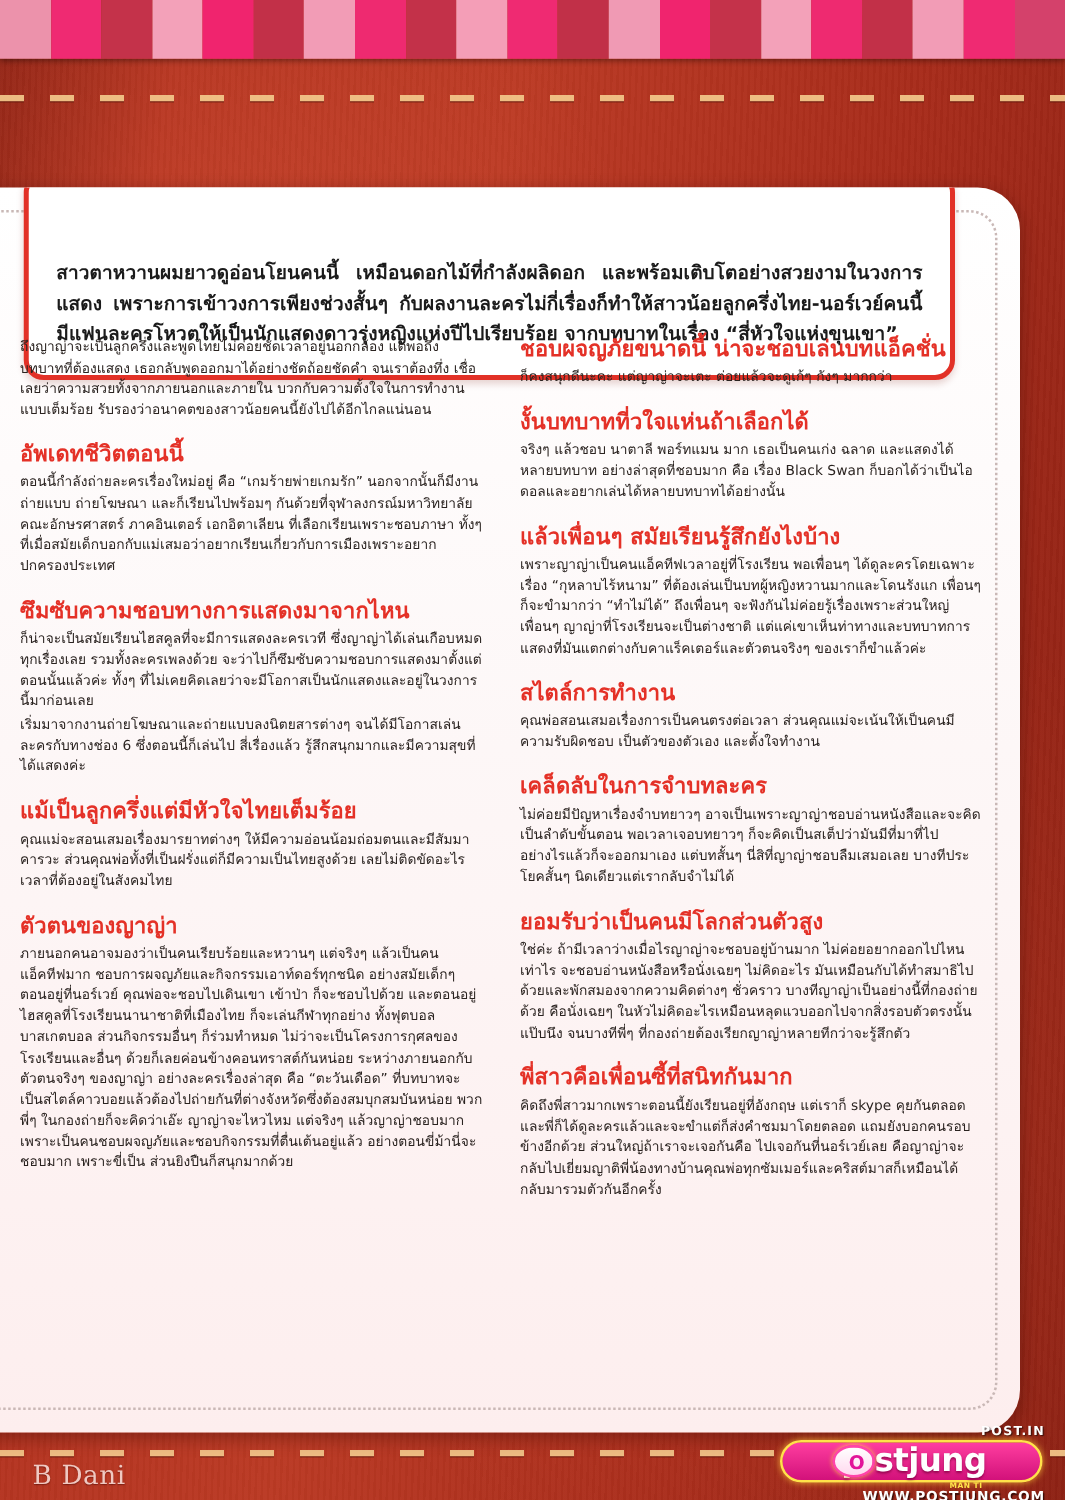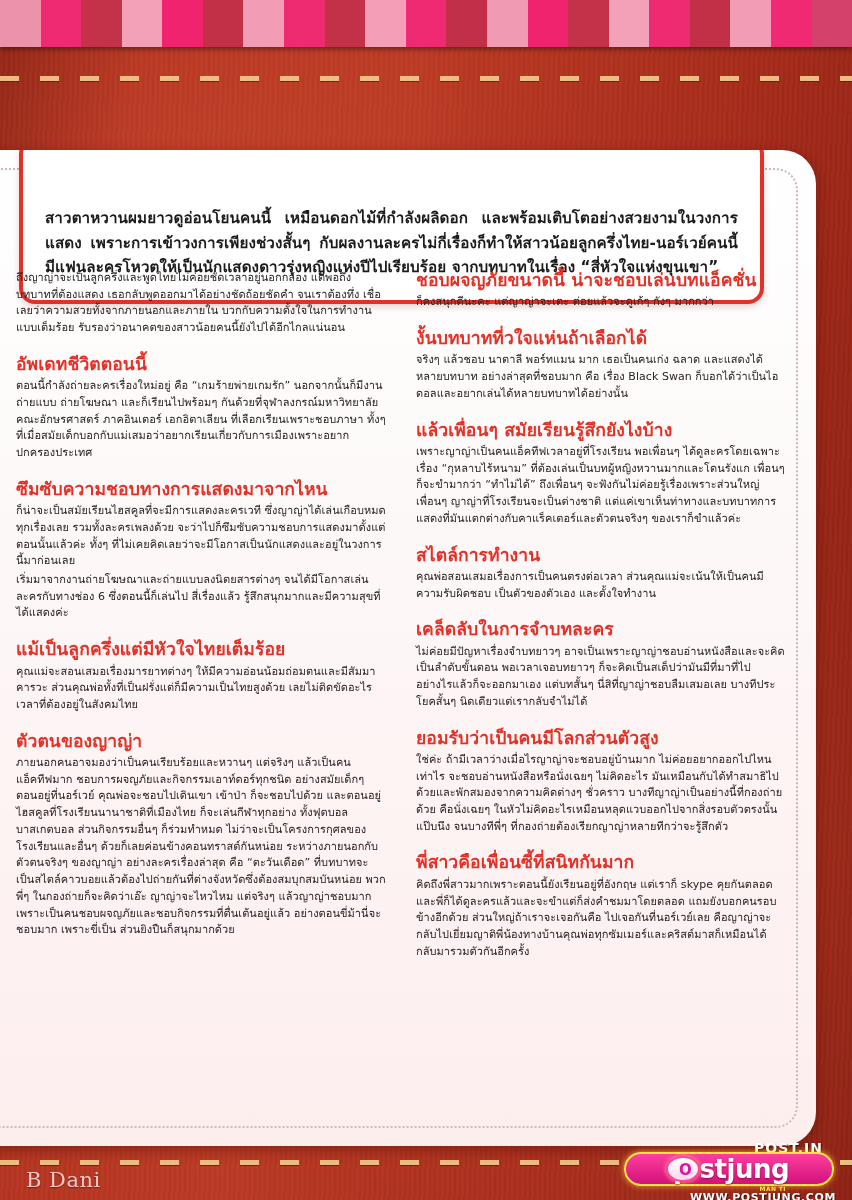"POST.IN" .logo .postin { font-size: 14px -> 10px; right: 17px -> 4px }
